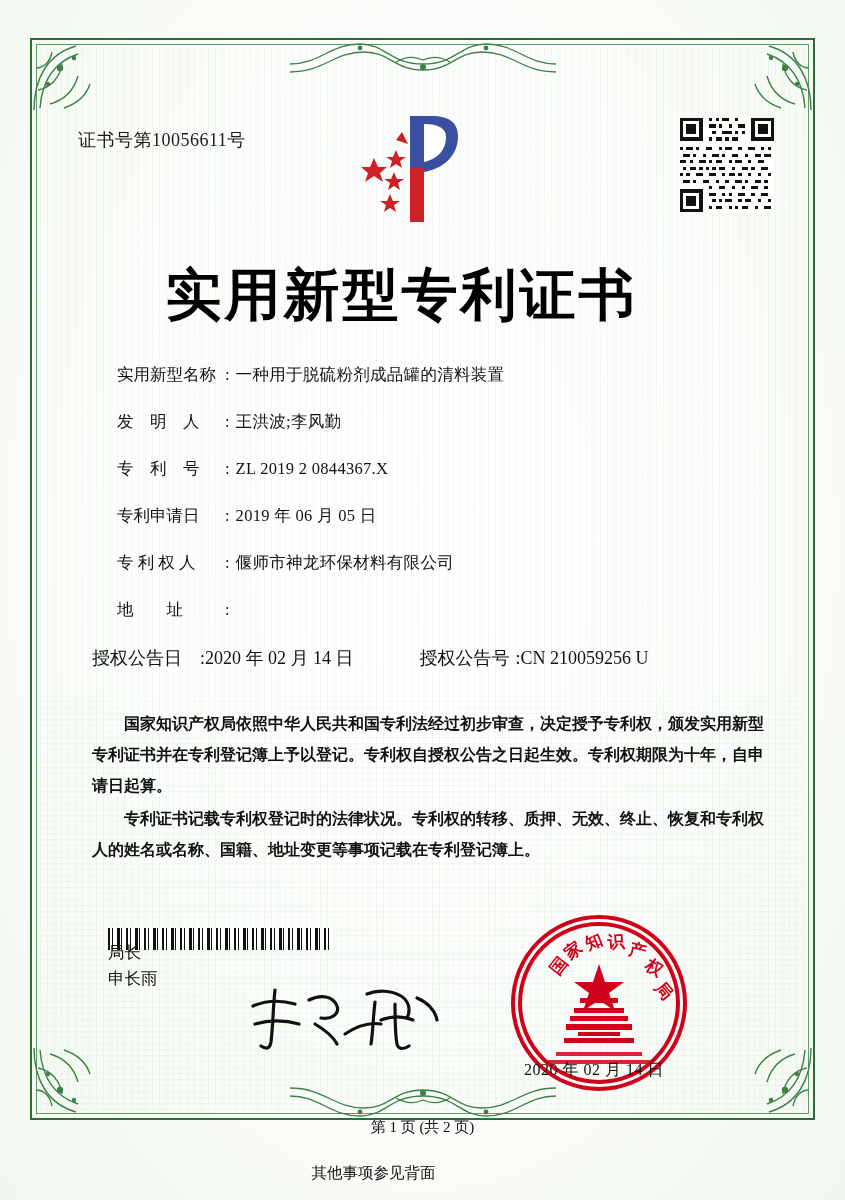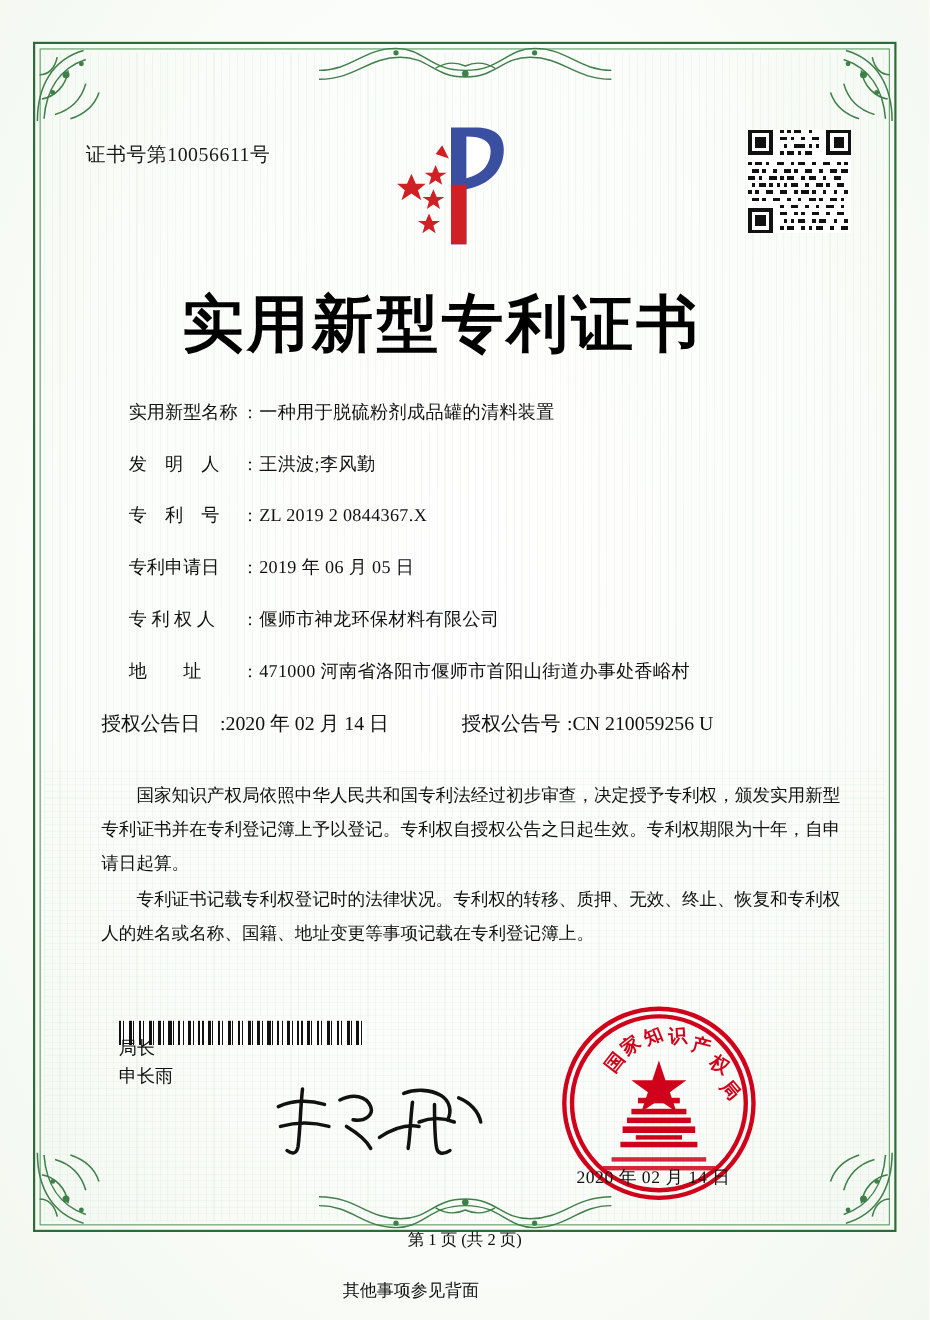"471000 河南省洛阳市偃师市首阳山街道办事处香峪村" div.val { html: <div>471000 河南省洛阳市偃师市首阳山街道办事处香峪村</div> -> none }
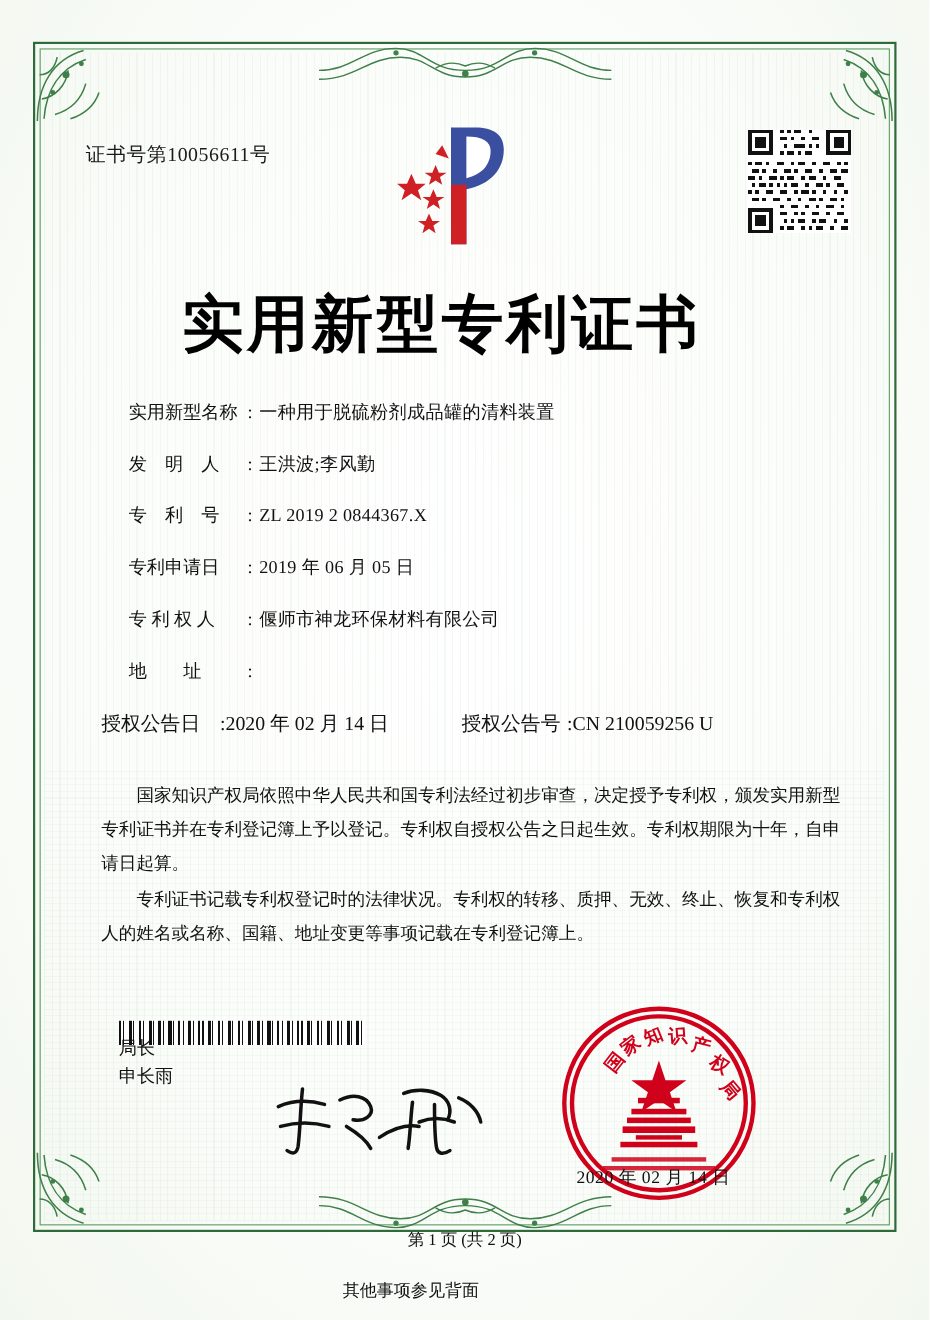"国家知识产权局依照中华人民共和国专利法经过初步审查，决定授予专利权，颁发实用新型" .paras { font-weight: none -> bold }
